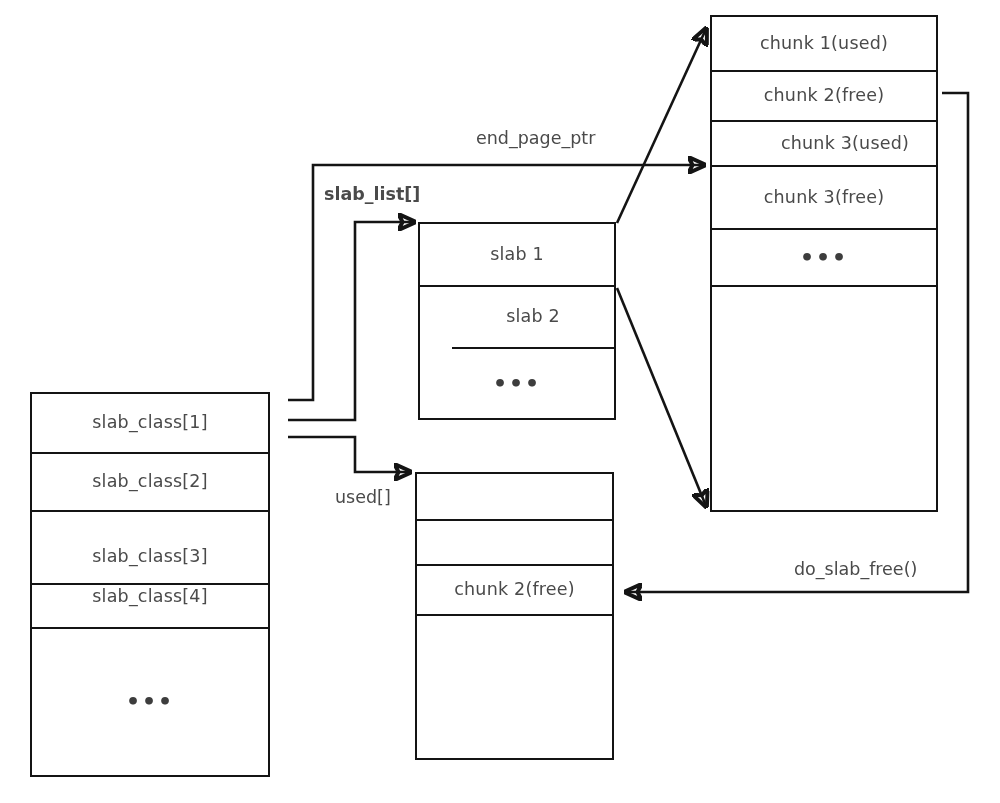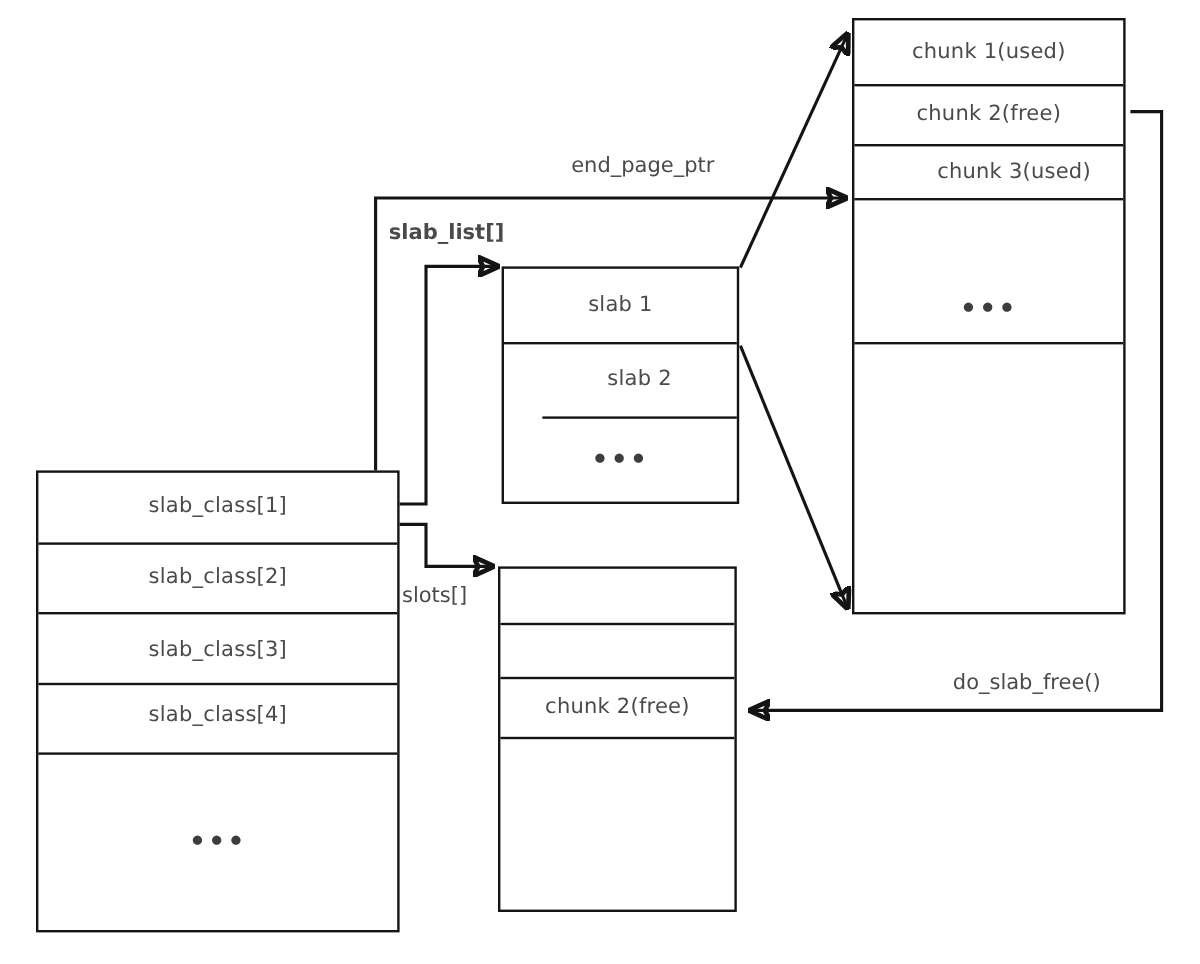"chunk 3(free)" div.row { html: none -> <div> <span>chunk 3(free)</span> </div> }
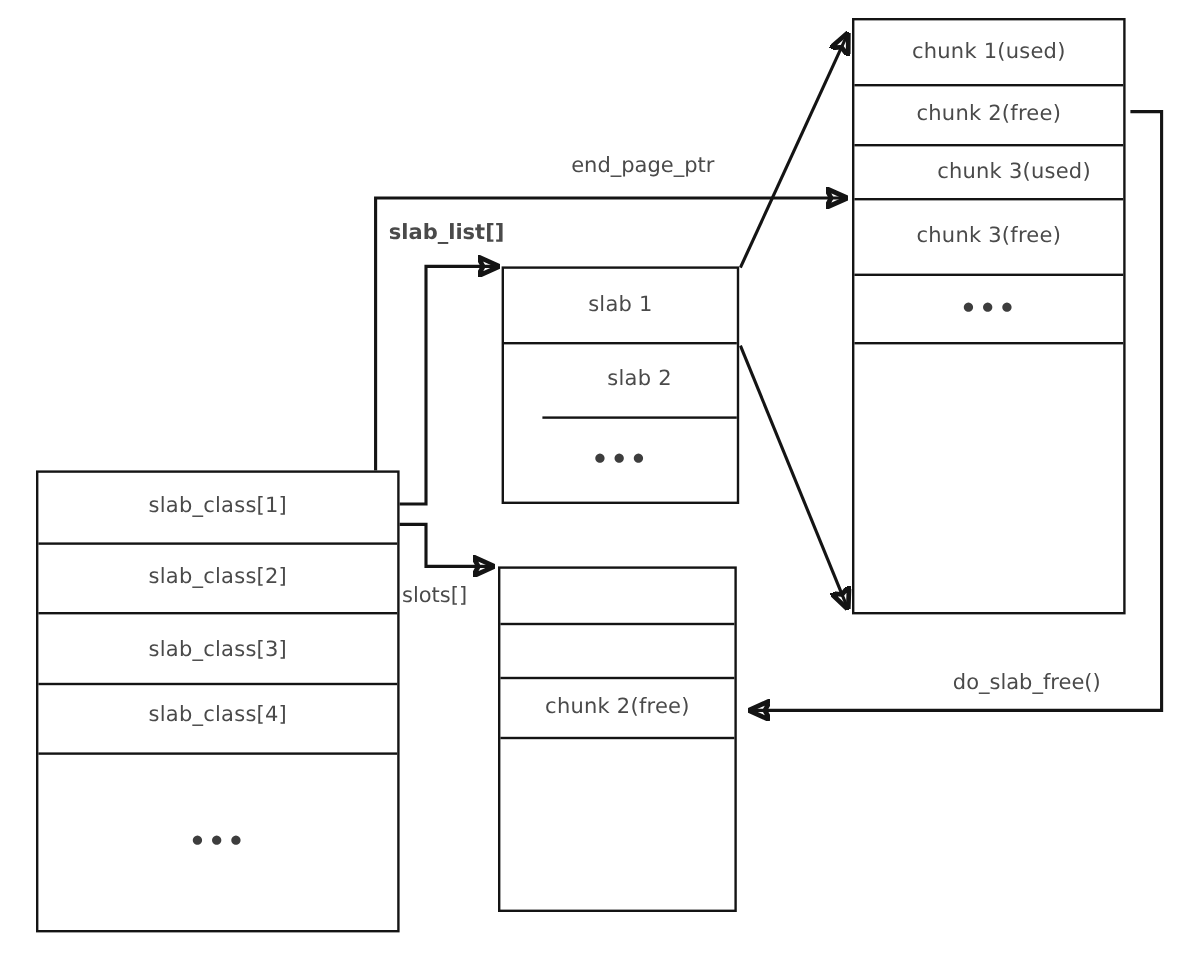"slab_class[1]" div.box { width: 303px -> 240px }
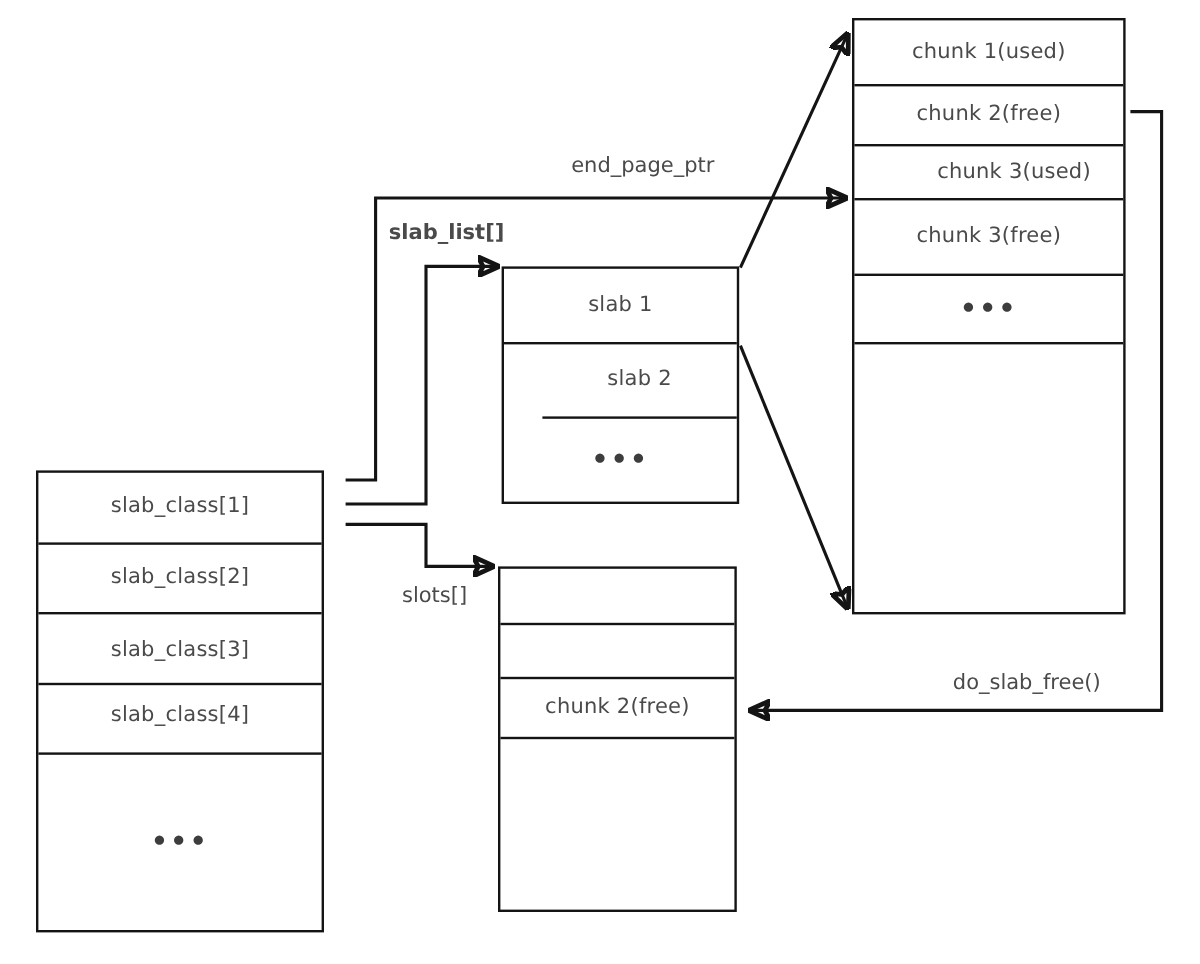"slots[]" div.conn-label { text: slots -> used }
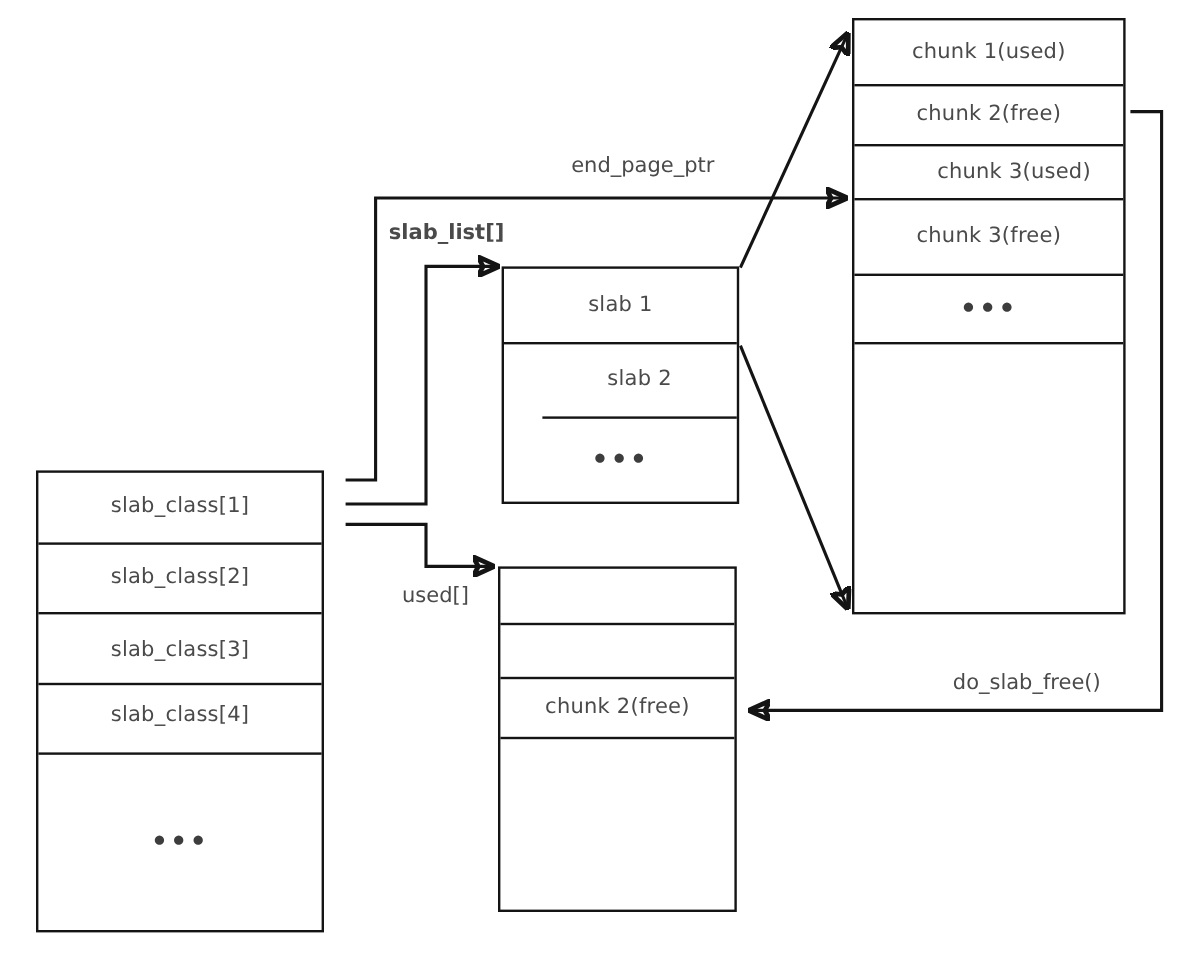"slab_class[3]" div.row { top: 122px -> 136px }
